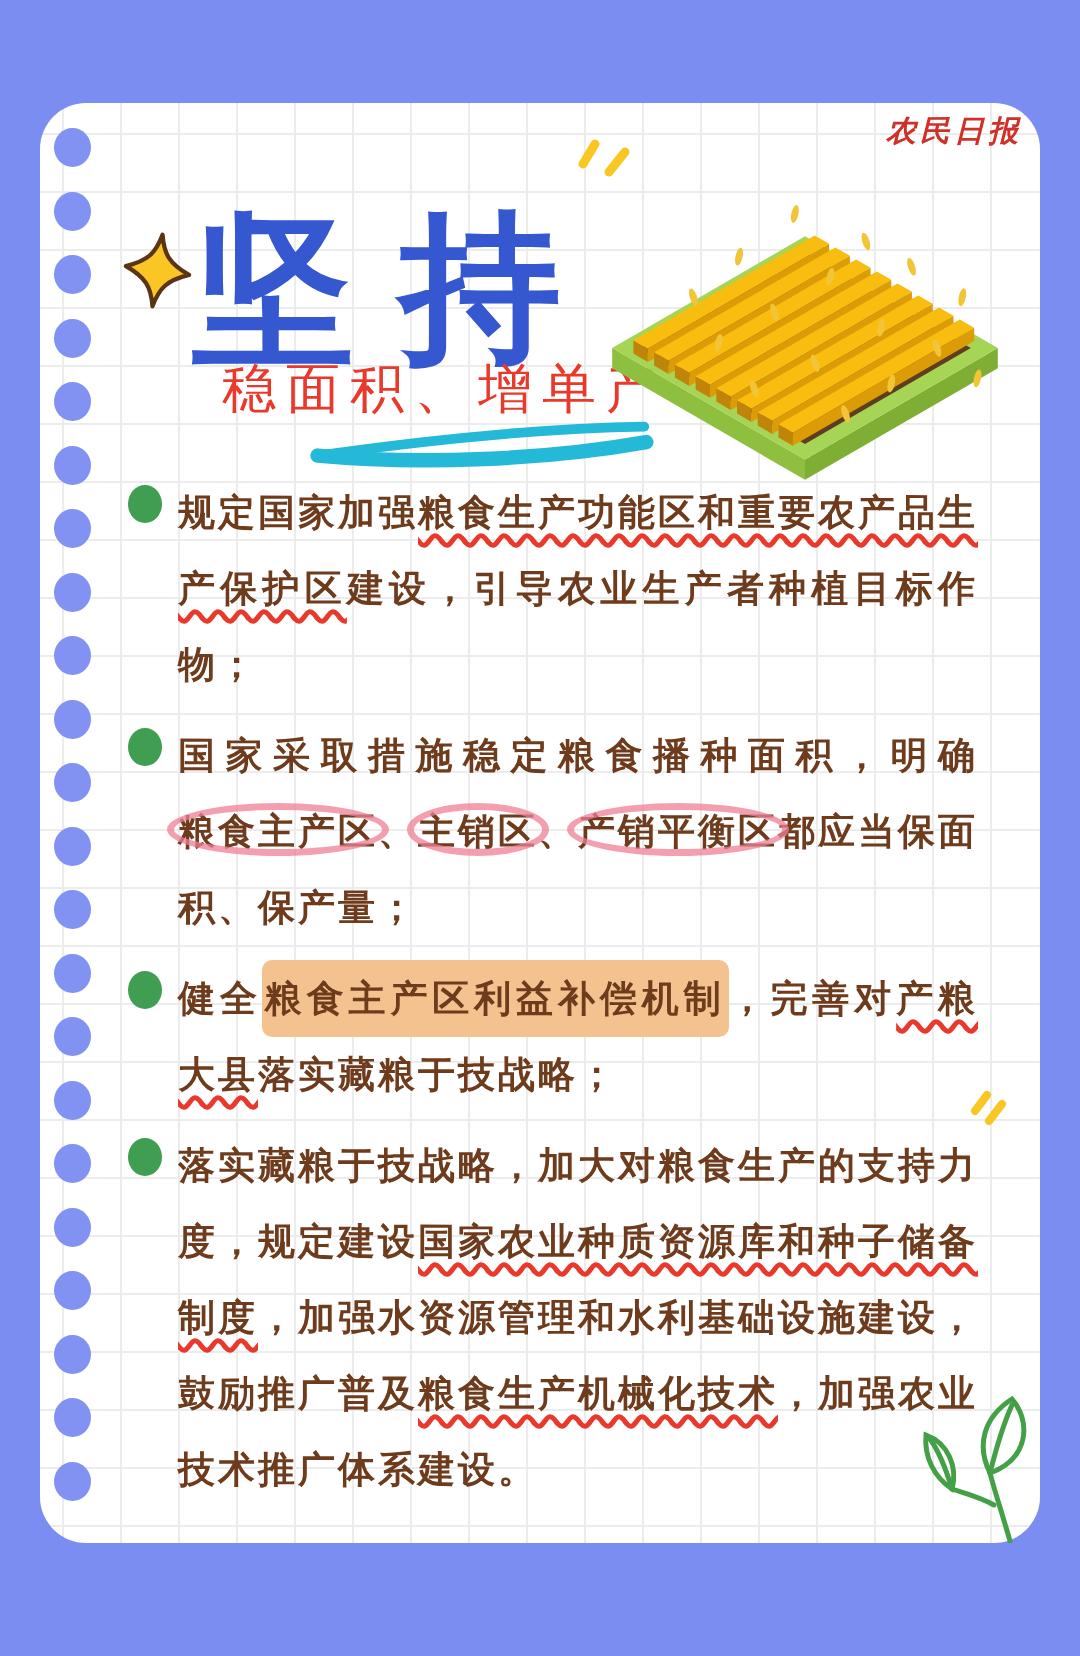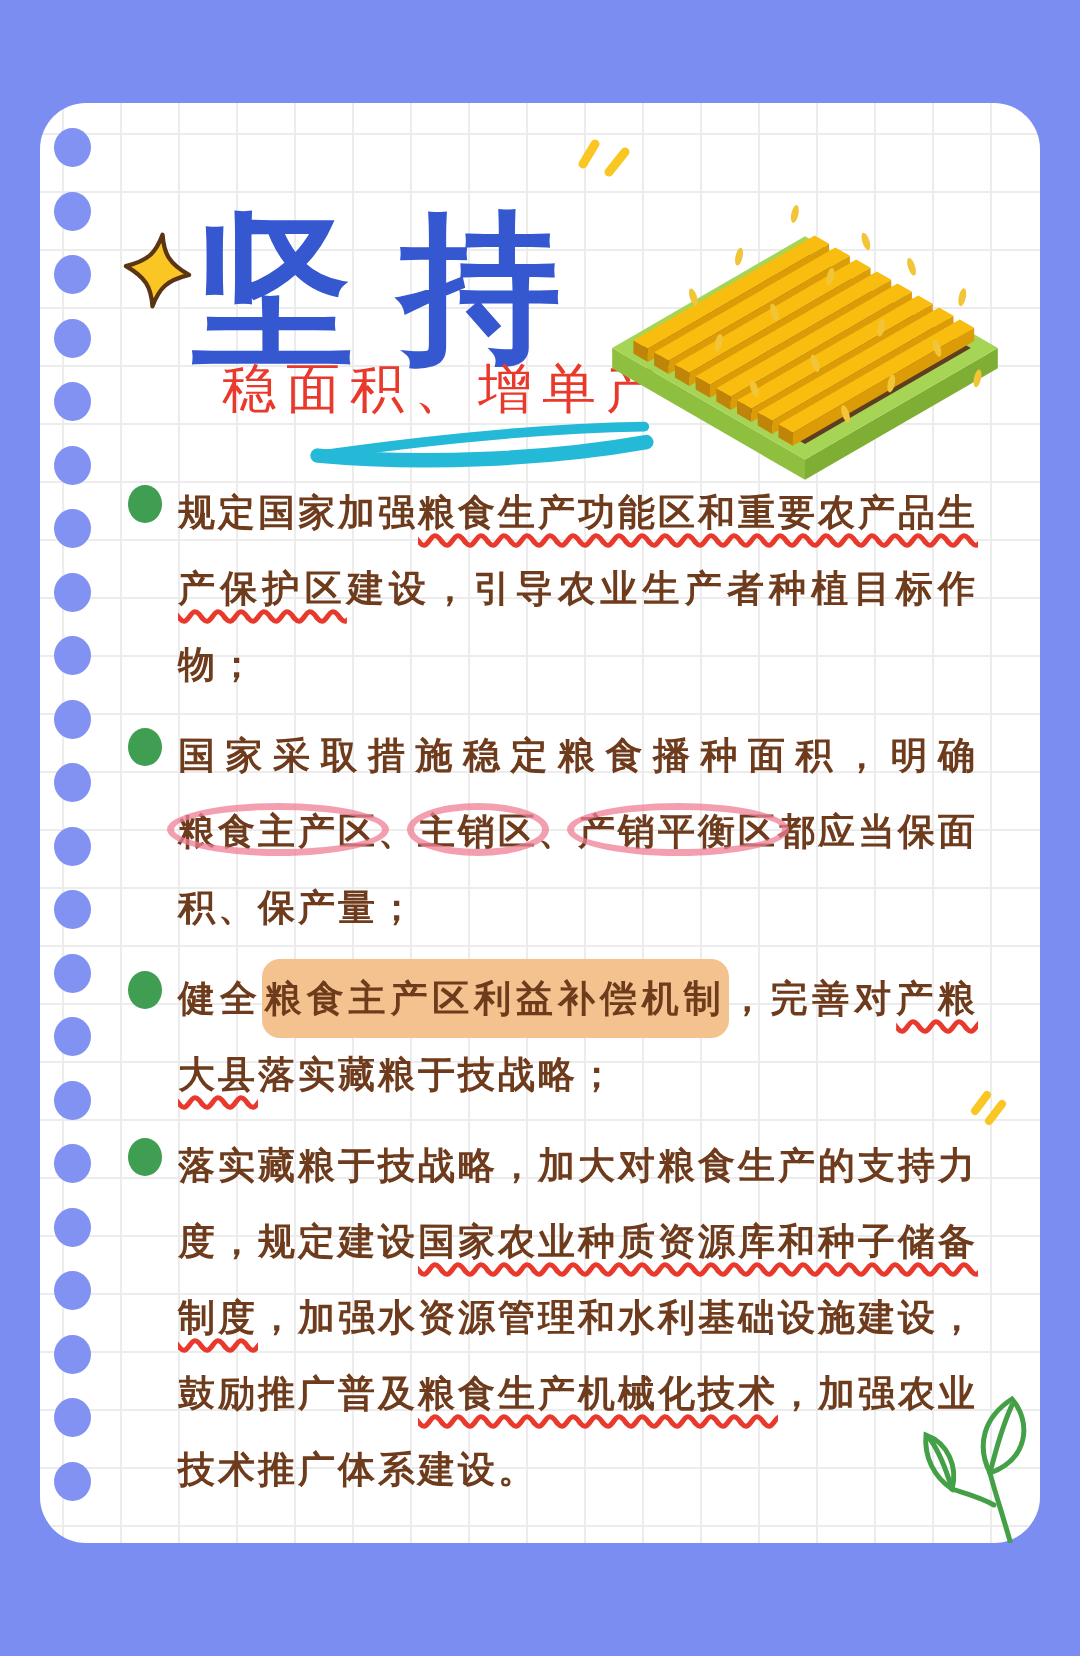"农民日报" div.logo { html: none -> <div>农民日报</div> }
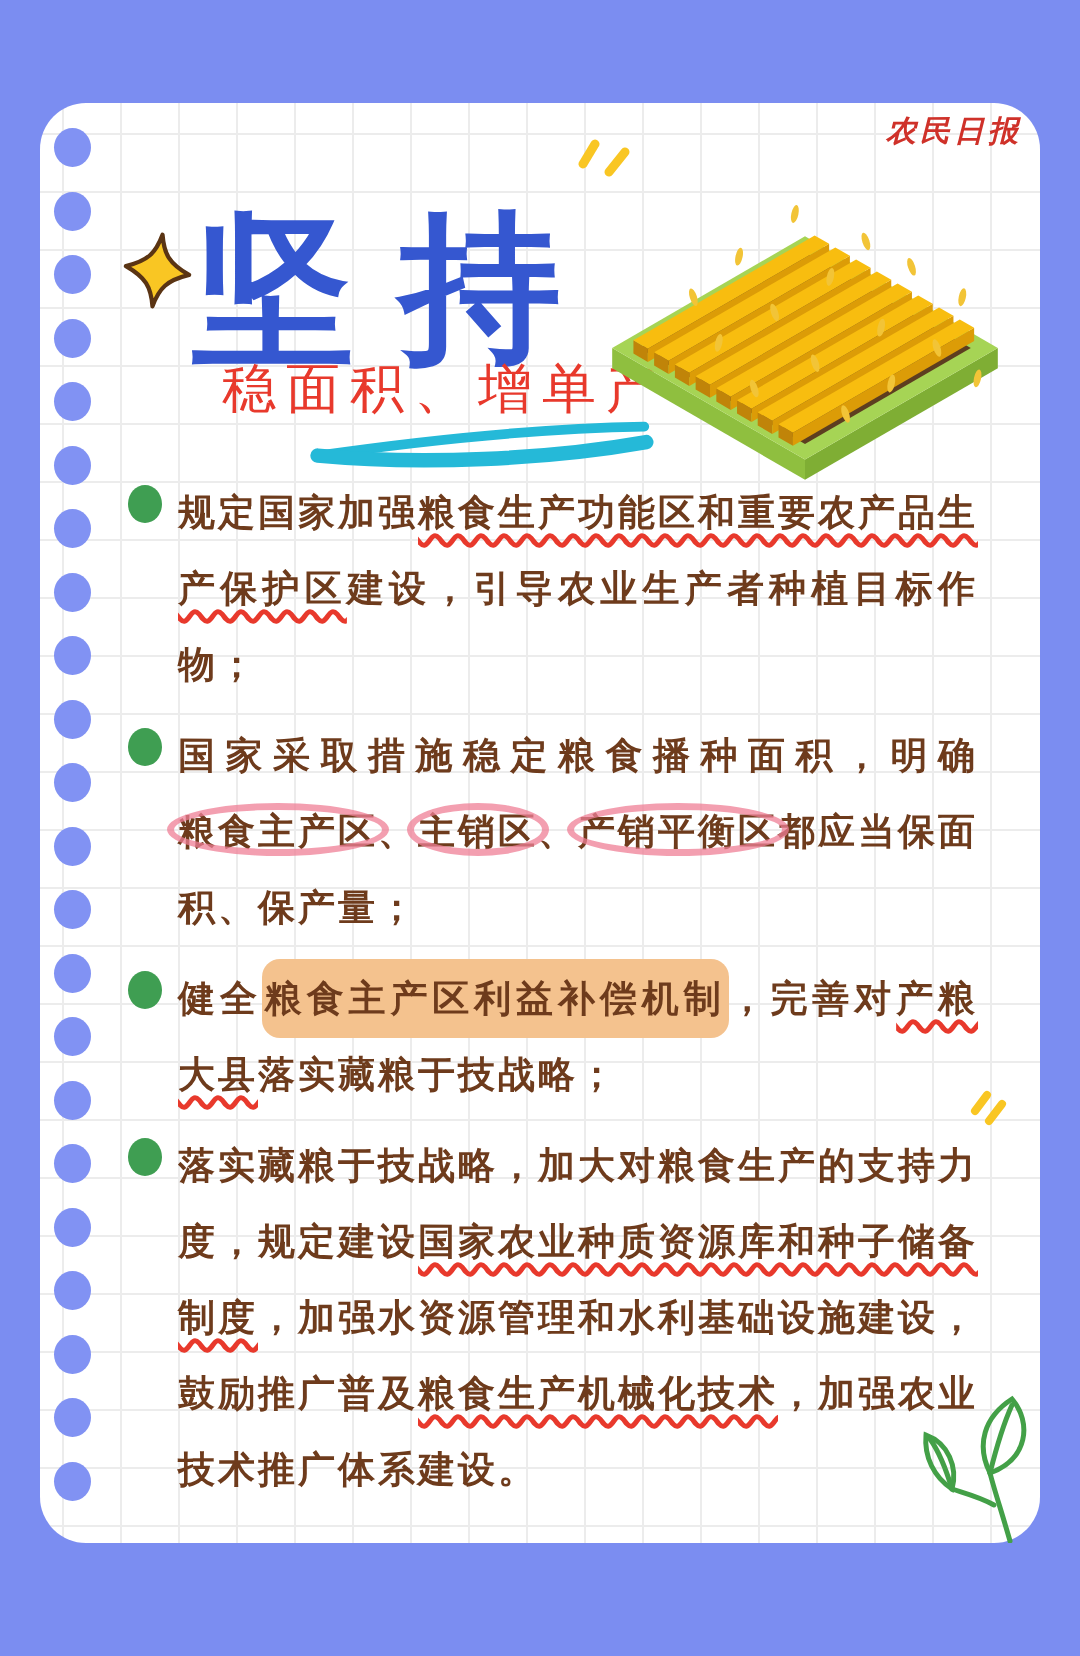"粮食主产区利益补偿机制" .seg-hl { border-radius: 18px -> 10px; font-family: none -> Liberation Serif, serif }
